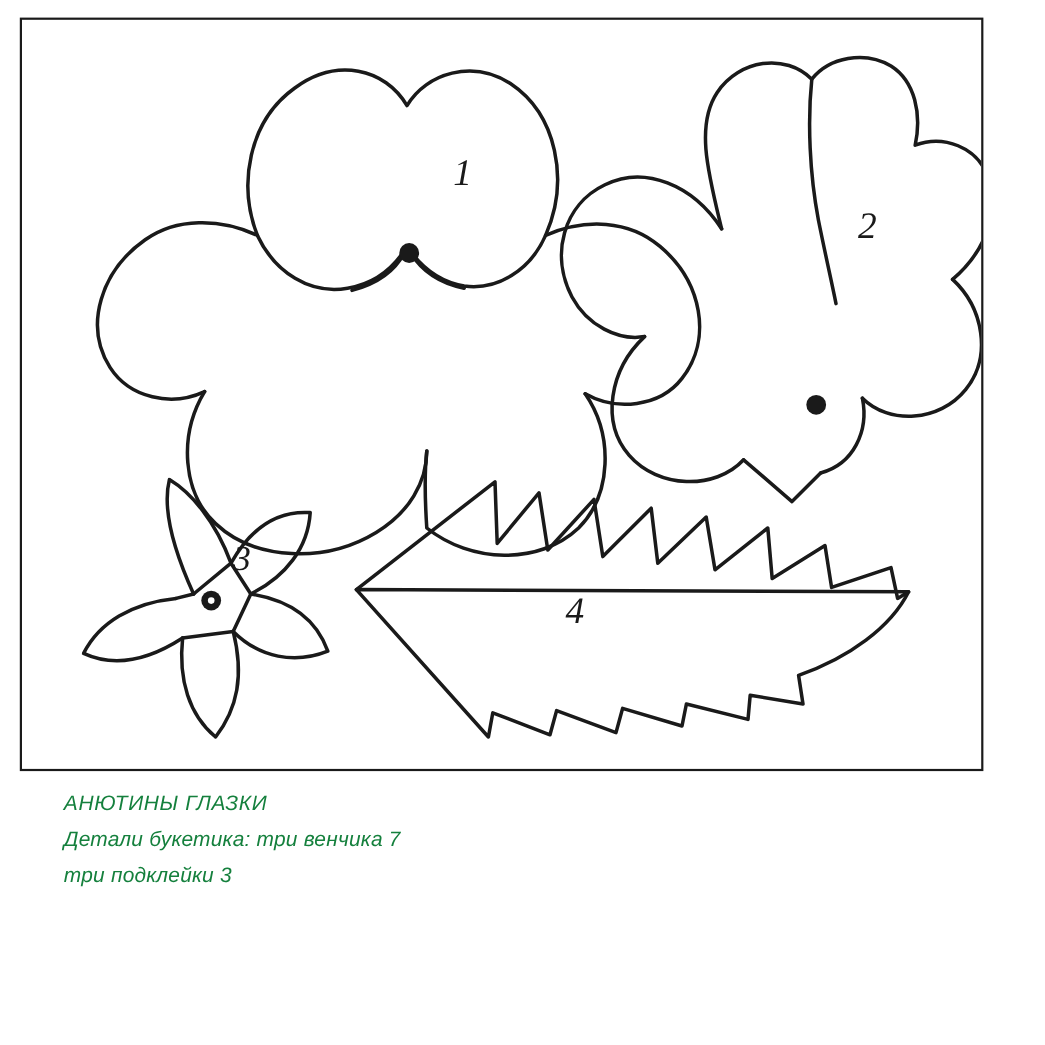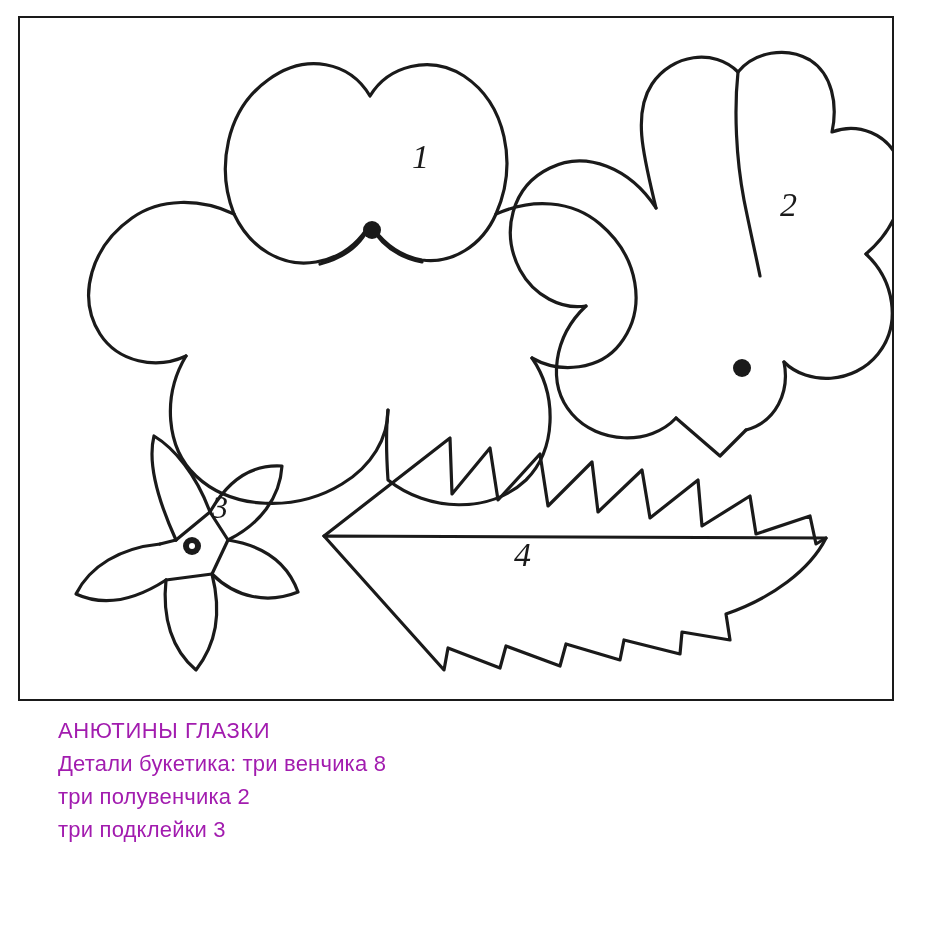"АНЮТИНЫ ГЛАЗКИ" .caption-line { color: #a21caf -> #15803d; font-size: 22px -> 19px; font-style: none -> italic }
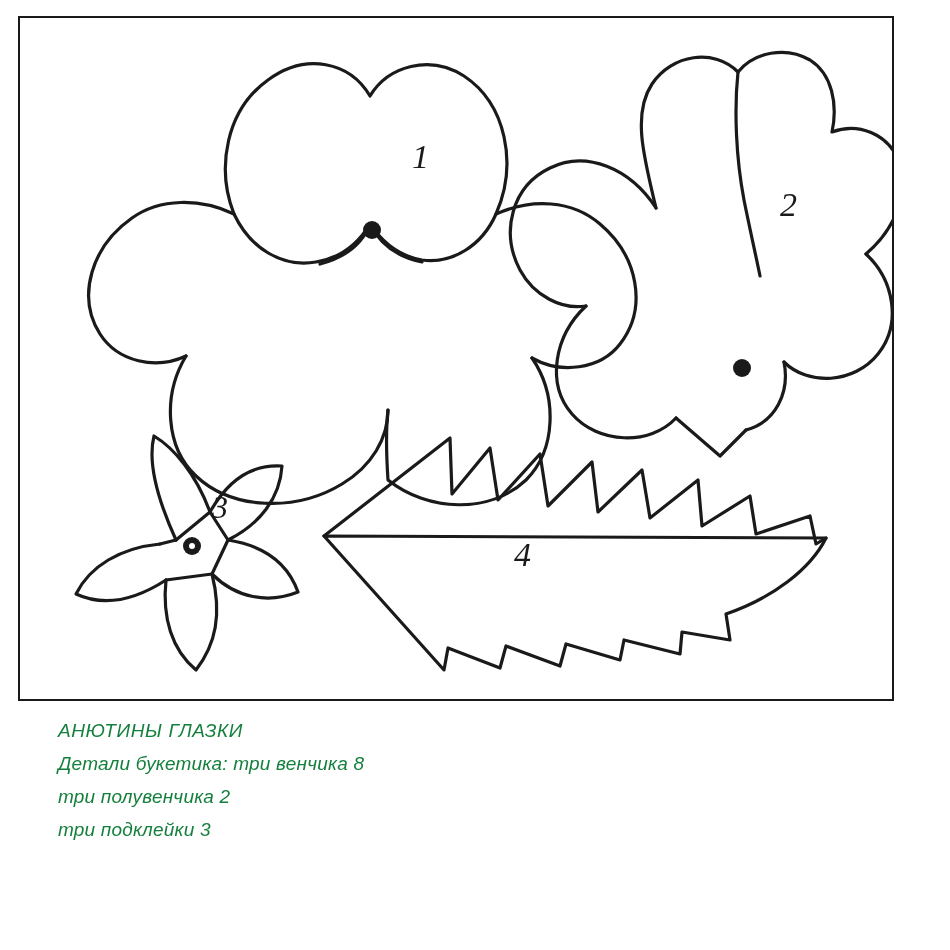"Детали букетика: три венчика 8" div.caption-line { text: 8 -> 7 }
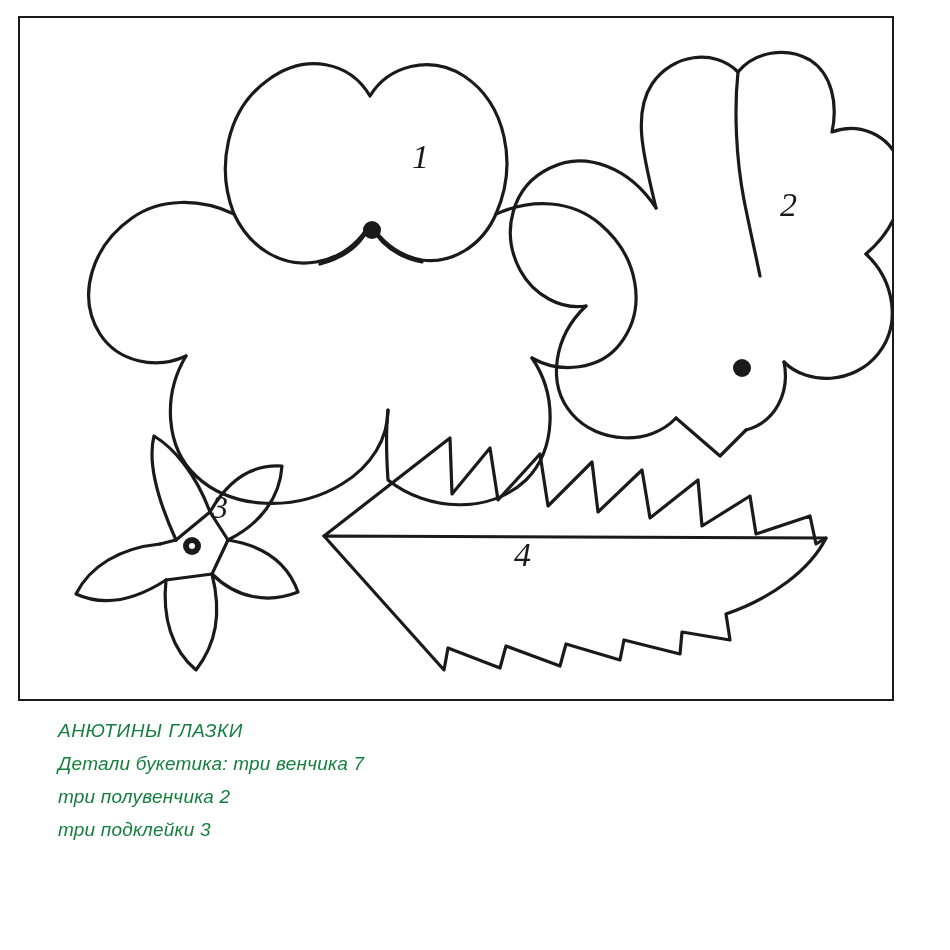"три полувенчика 2" div.caption-line { html: <div>три полувенчика 2</div> -> none }
